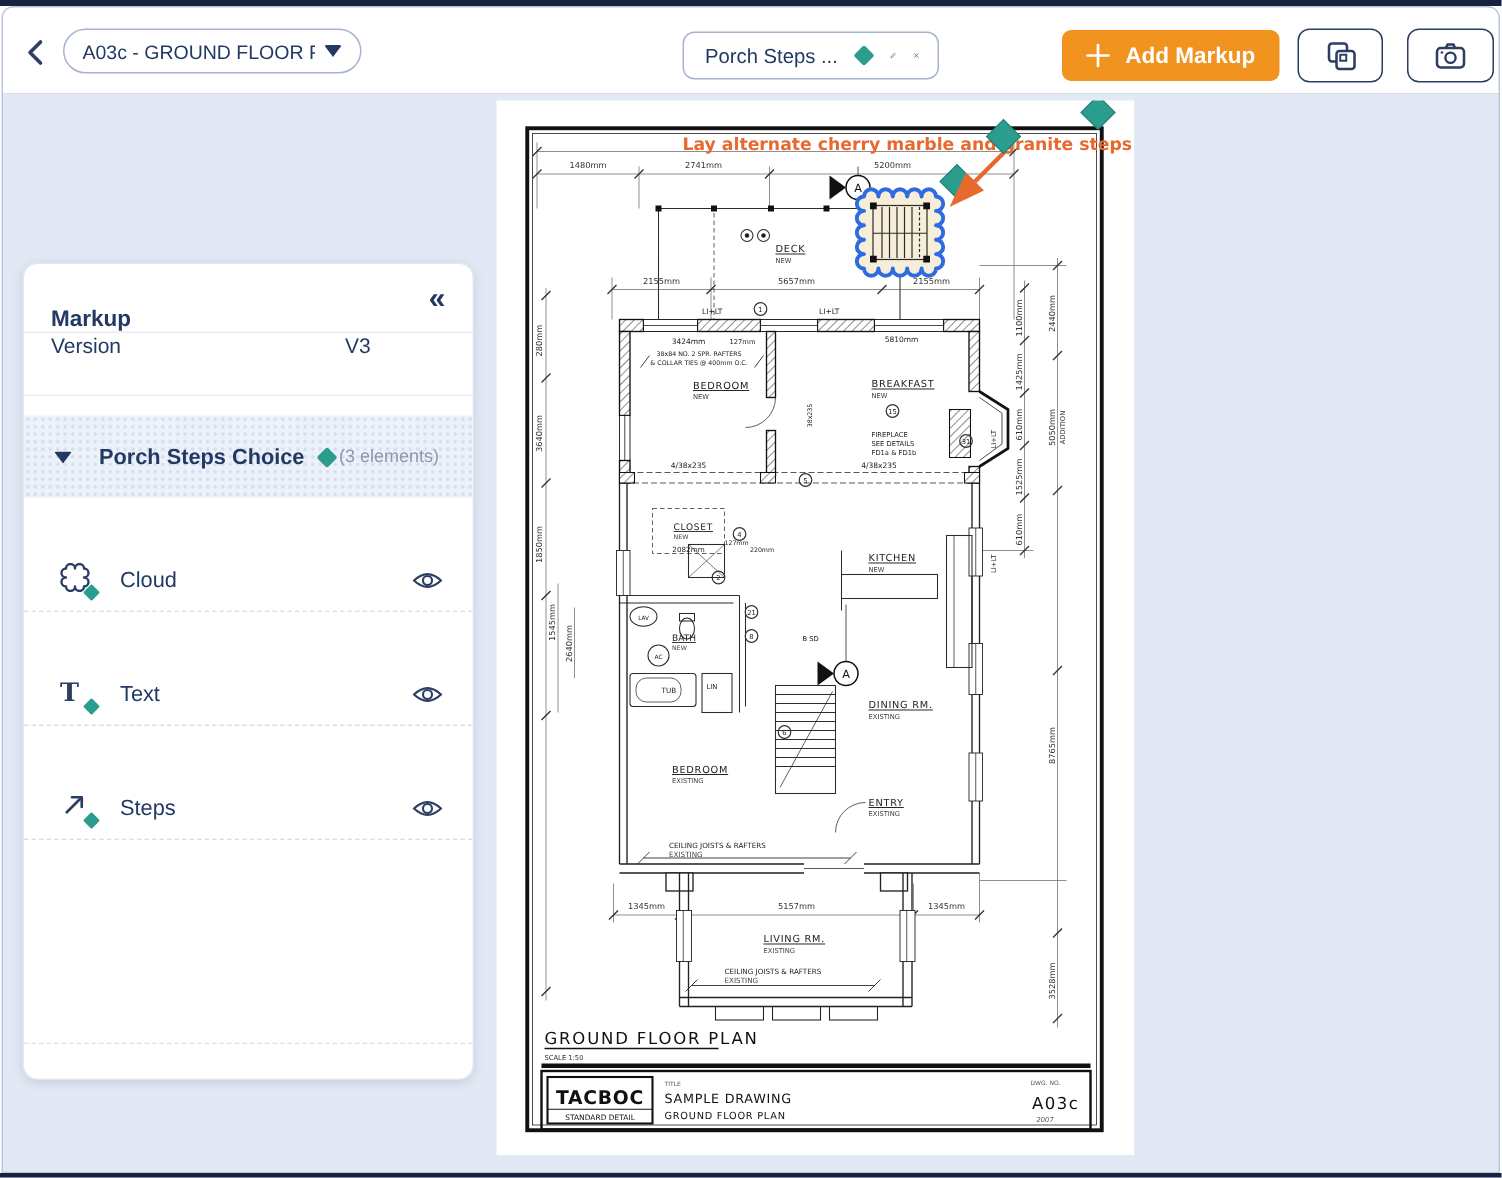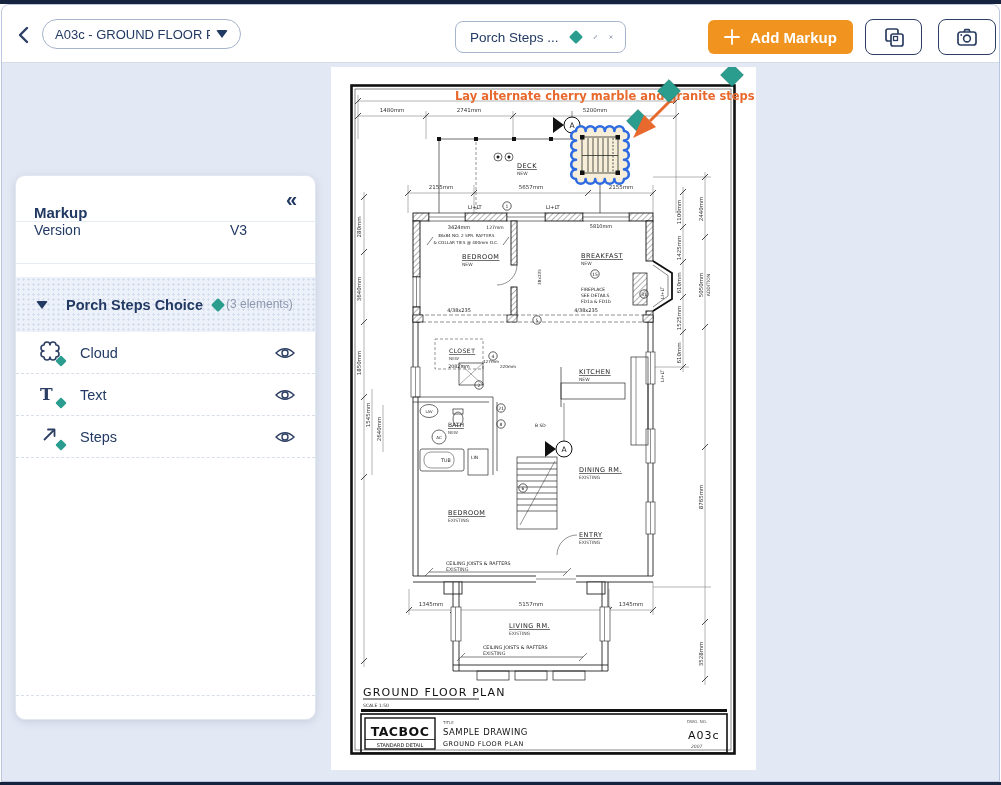"Cloud" .el-row { margin-top: none -> 34px }
